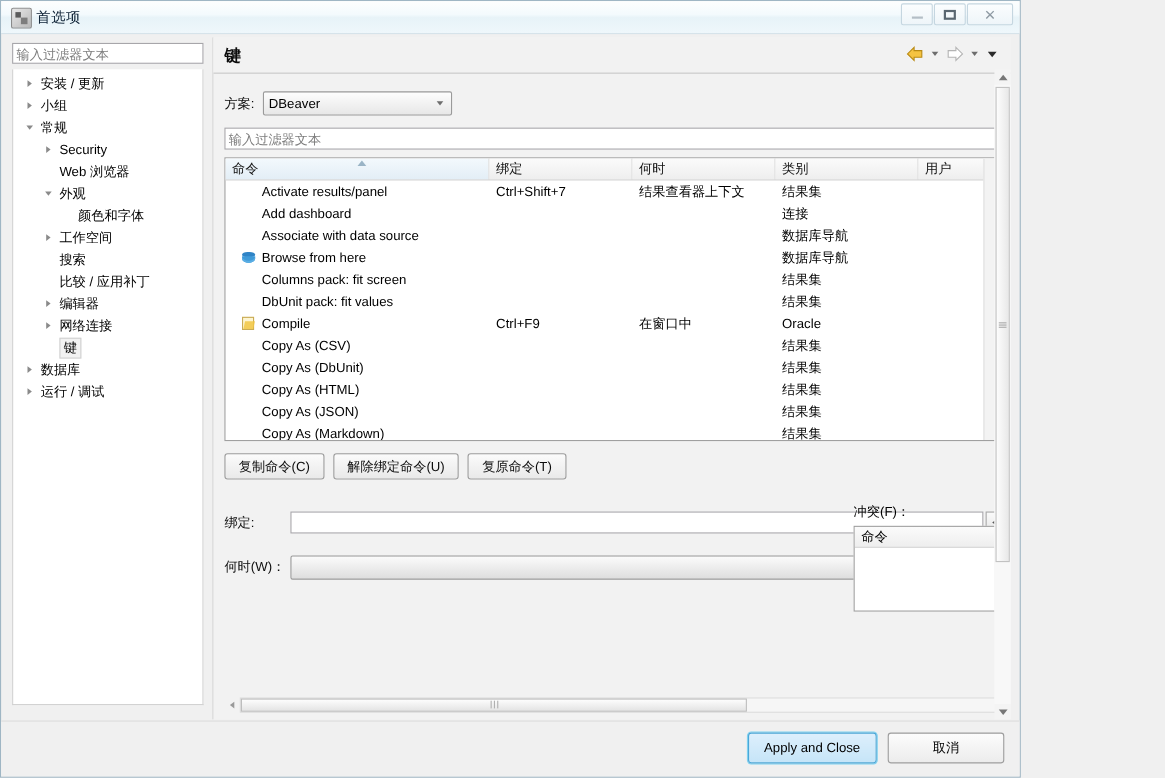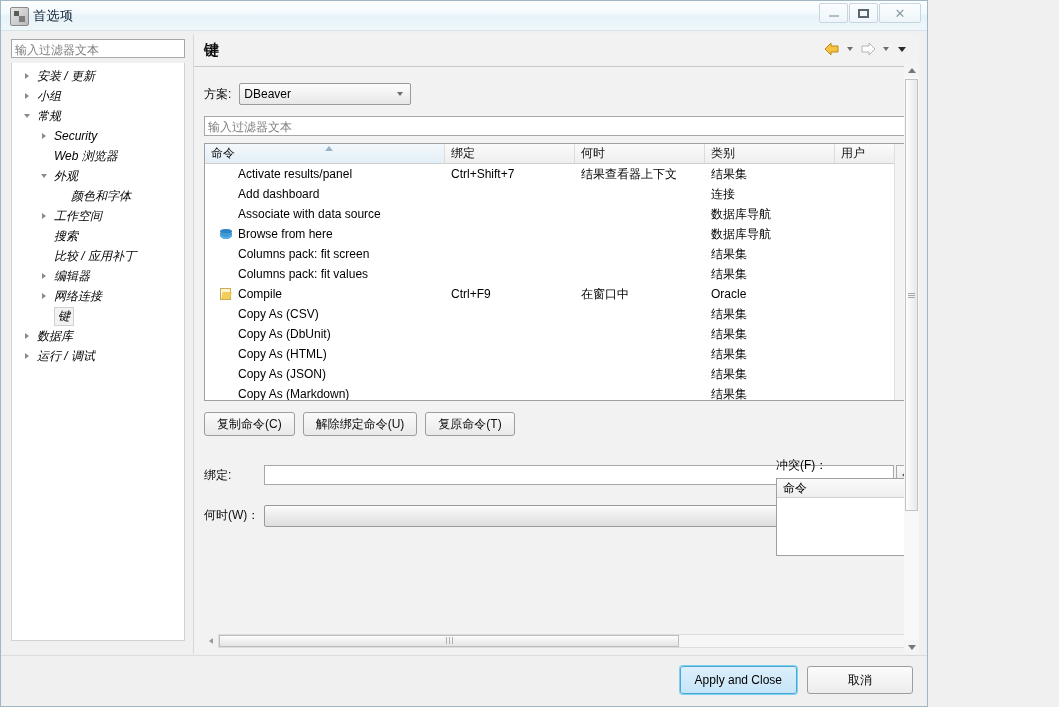"安装 / 更新" .tlabel { font-style: italic -> none }
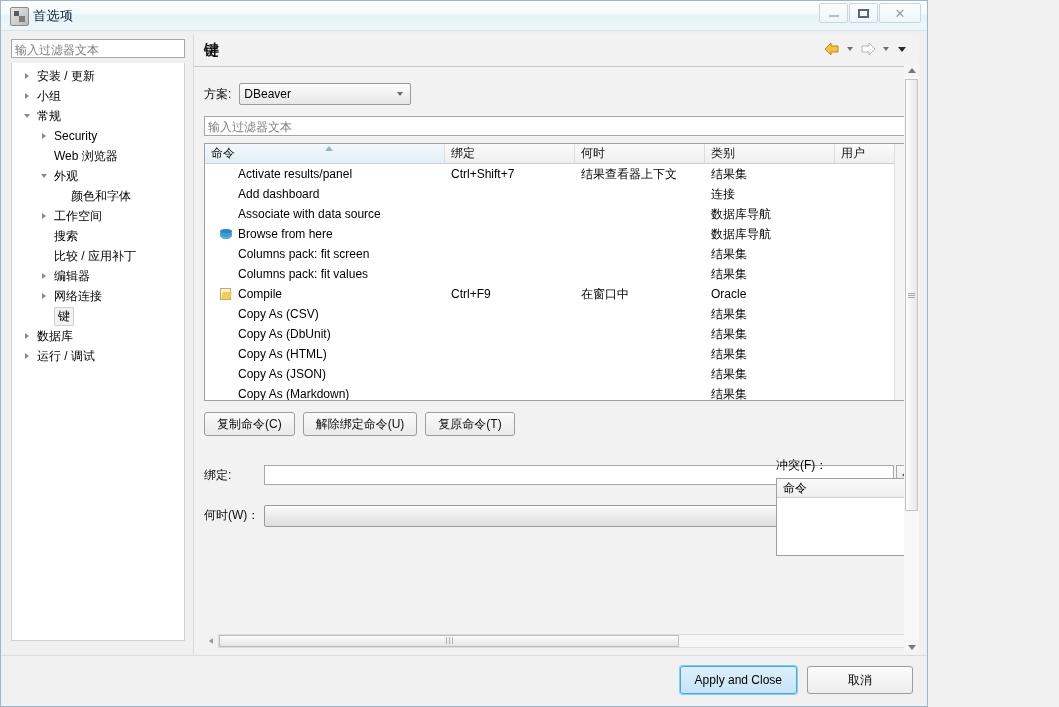"Columns pack: fit values" span { text: Columns -> DbUnit }
